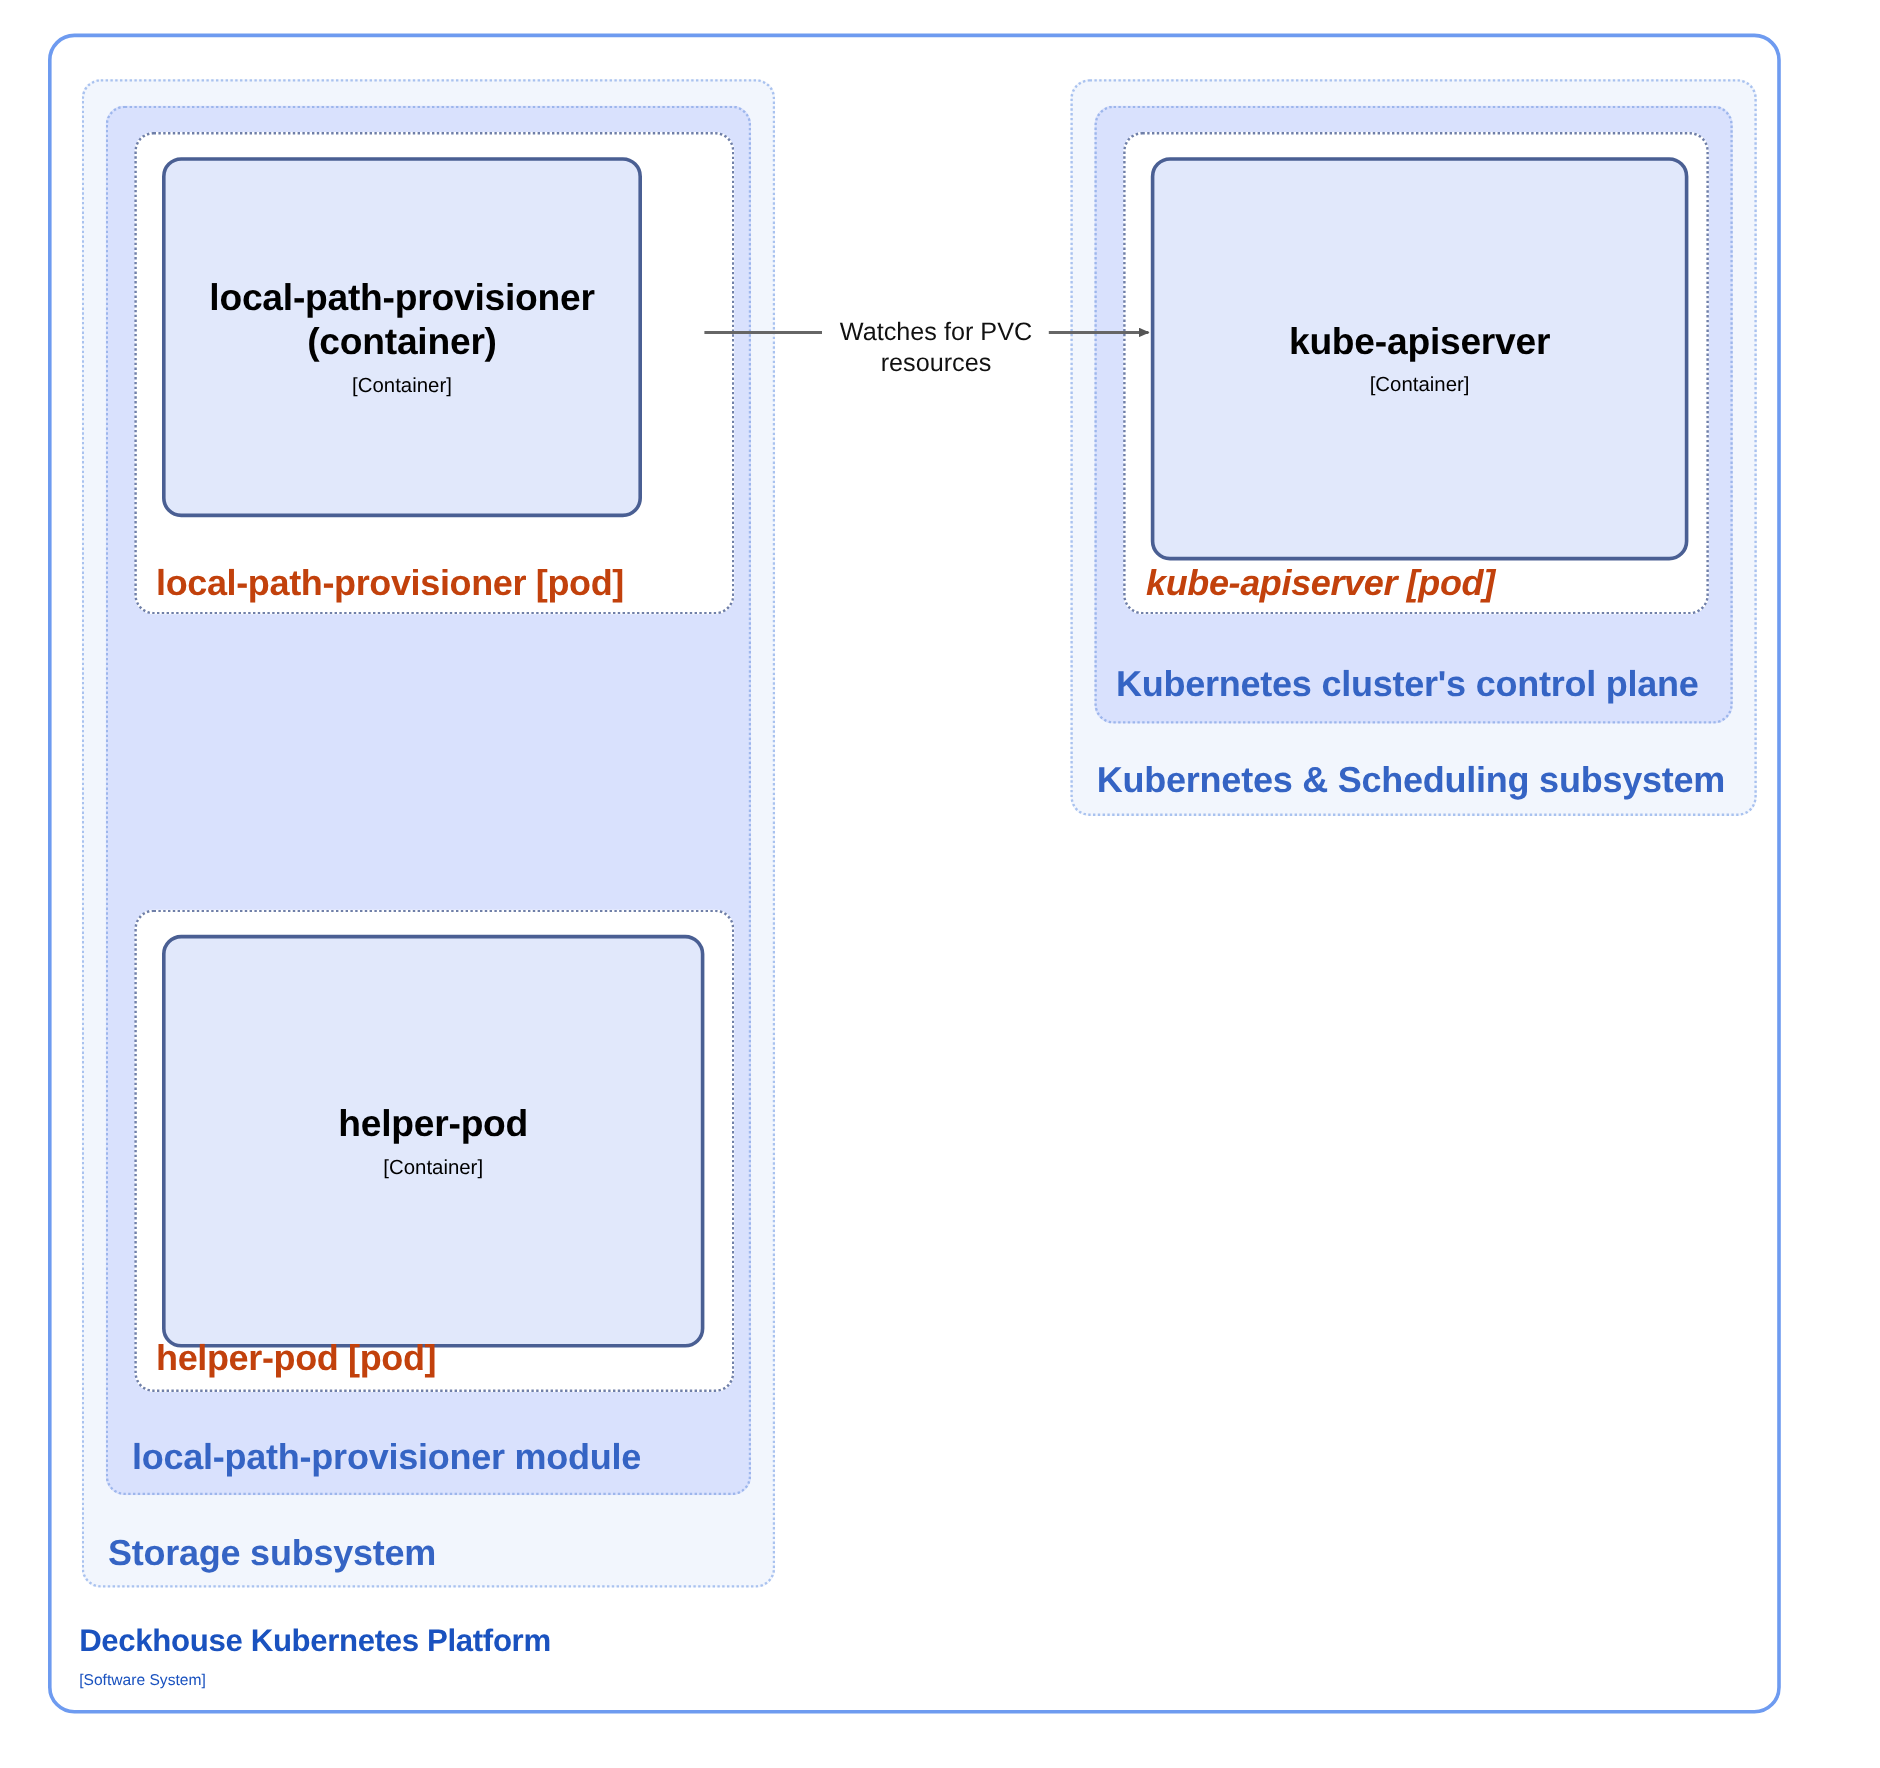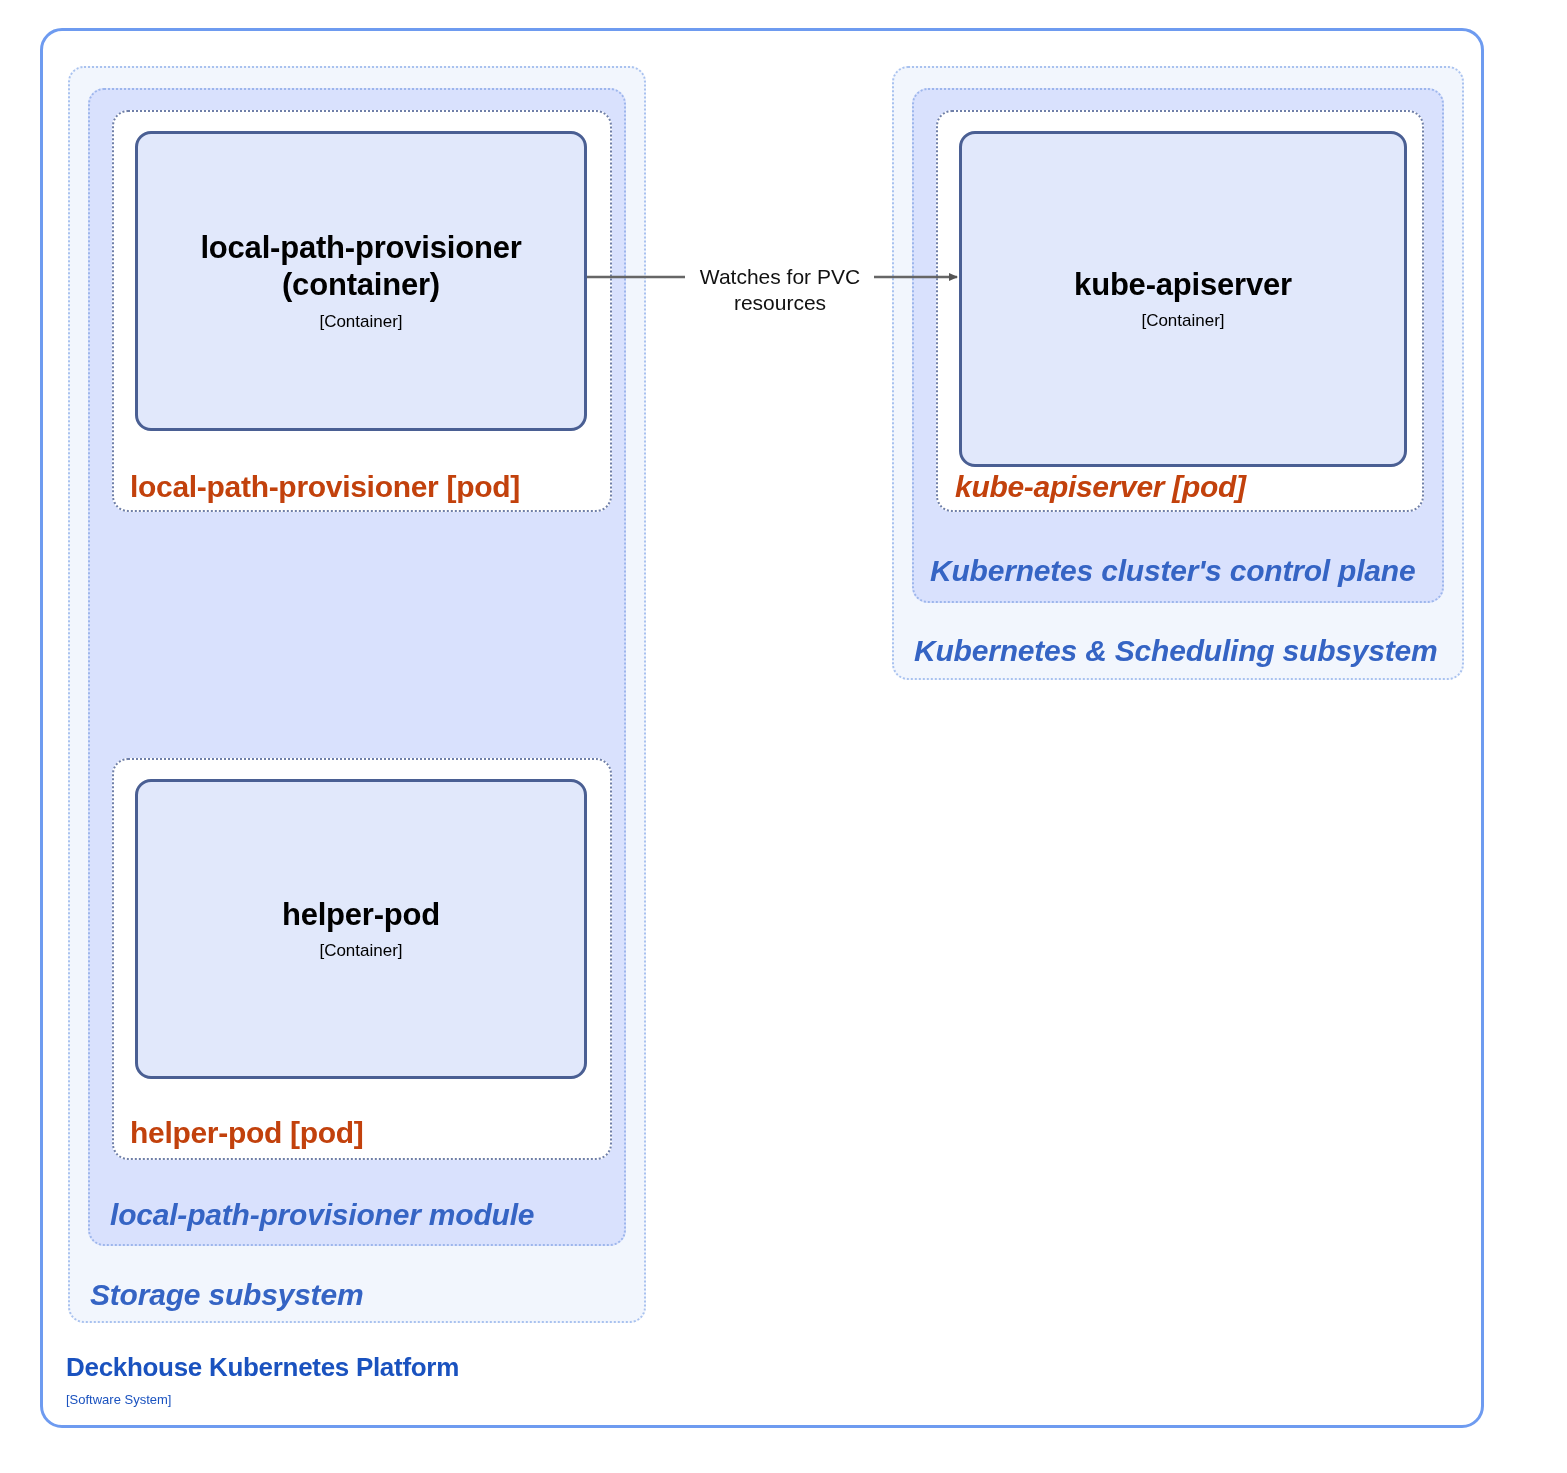"local-path-provisioner" div.container-box { width: 452px -> 400px }
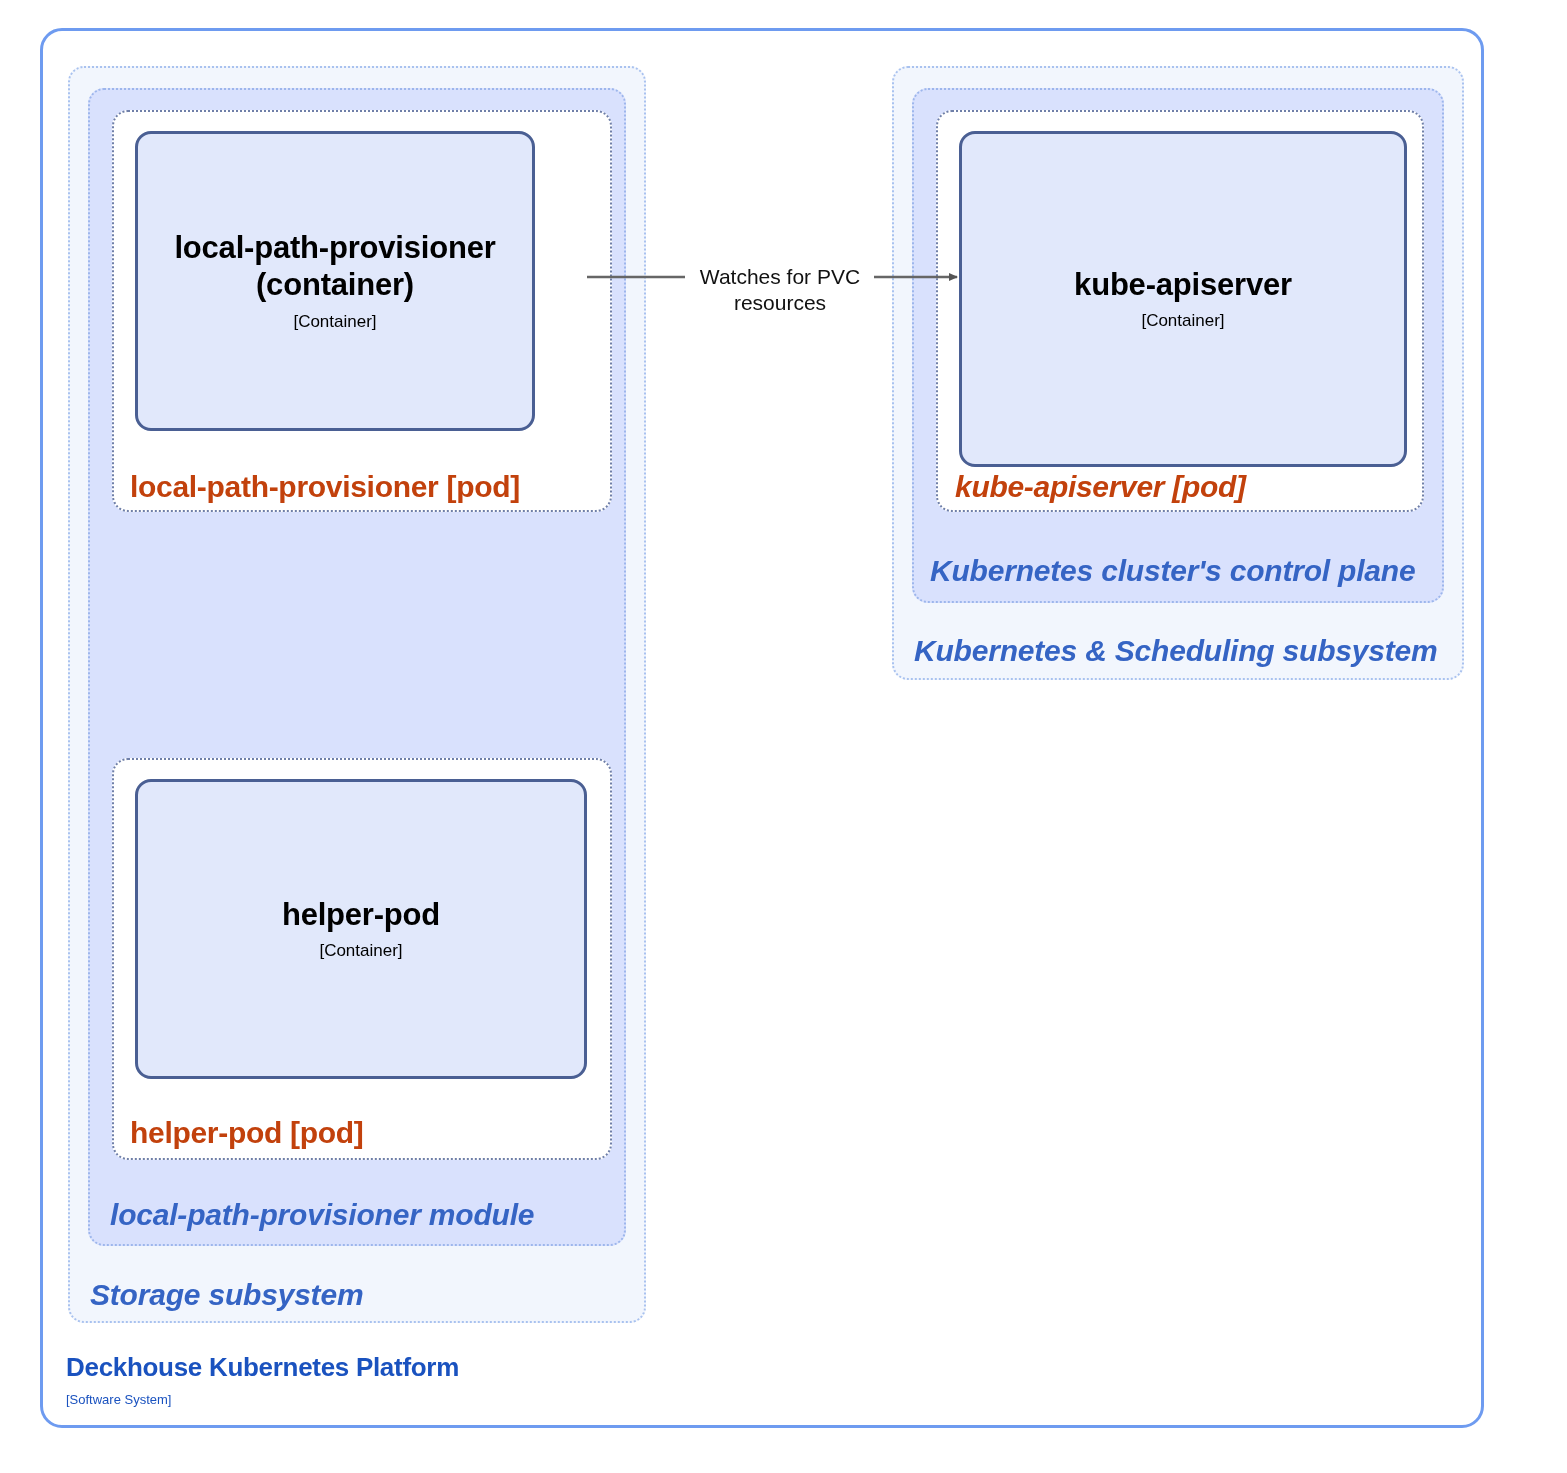"Kubernetes cluster's control plane" .label-blue { font-style: italic -> none }
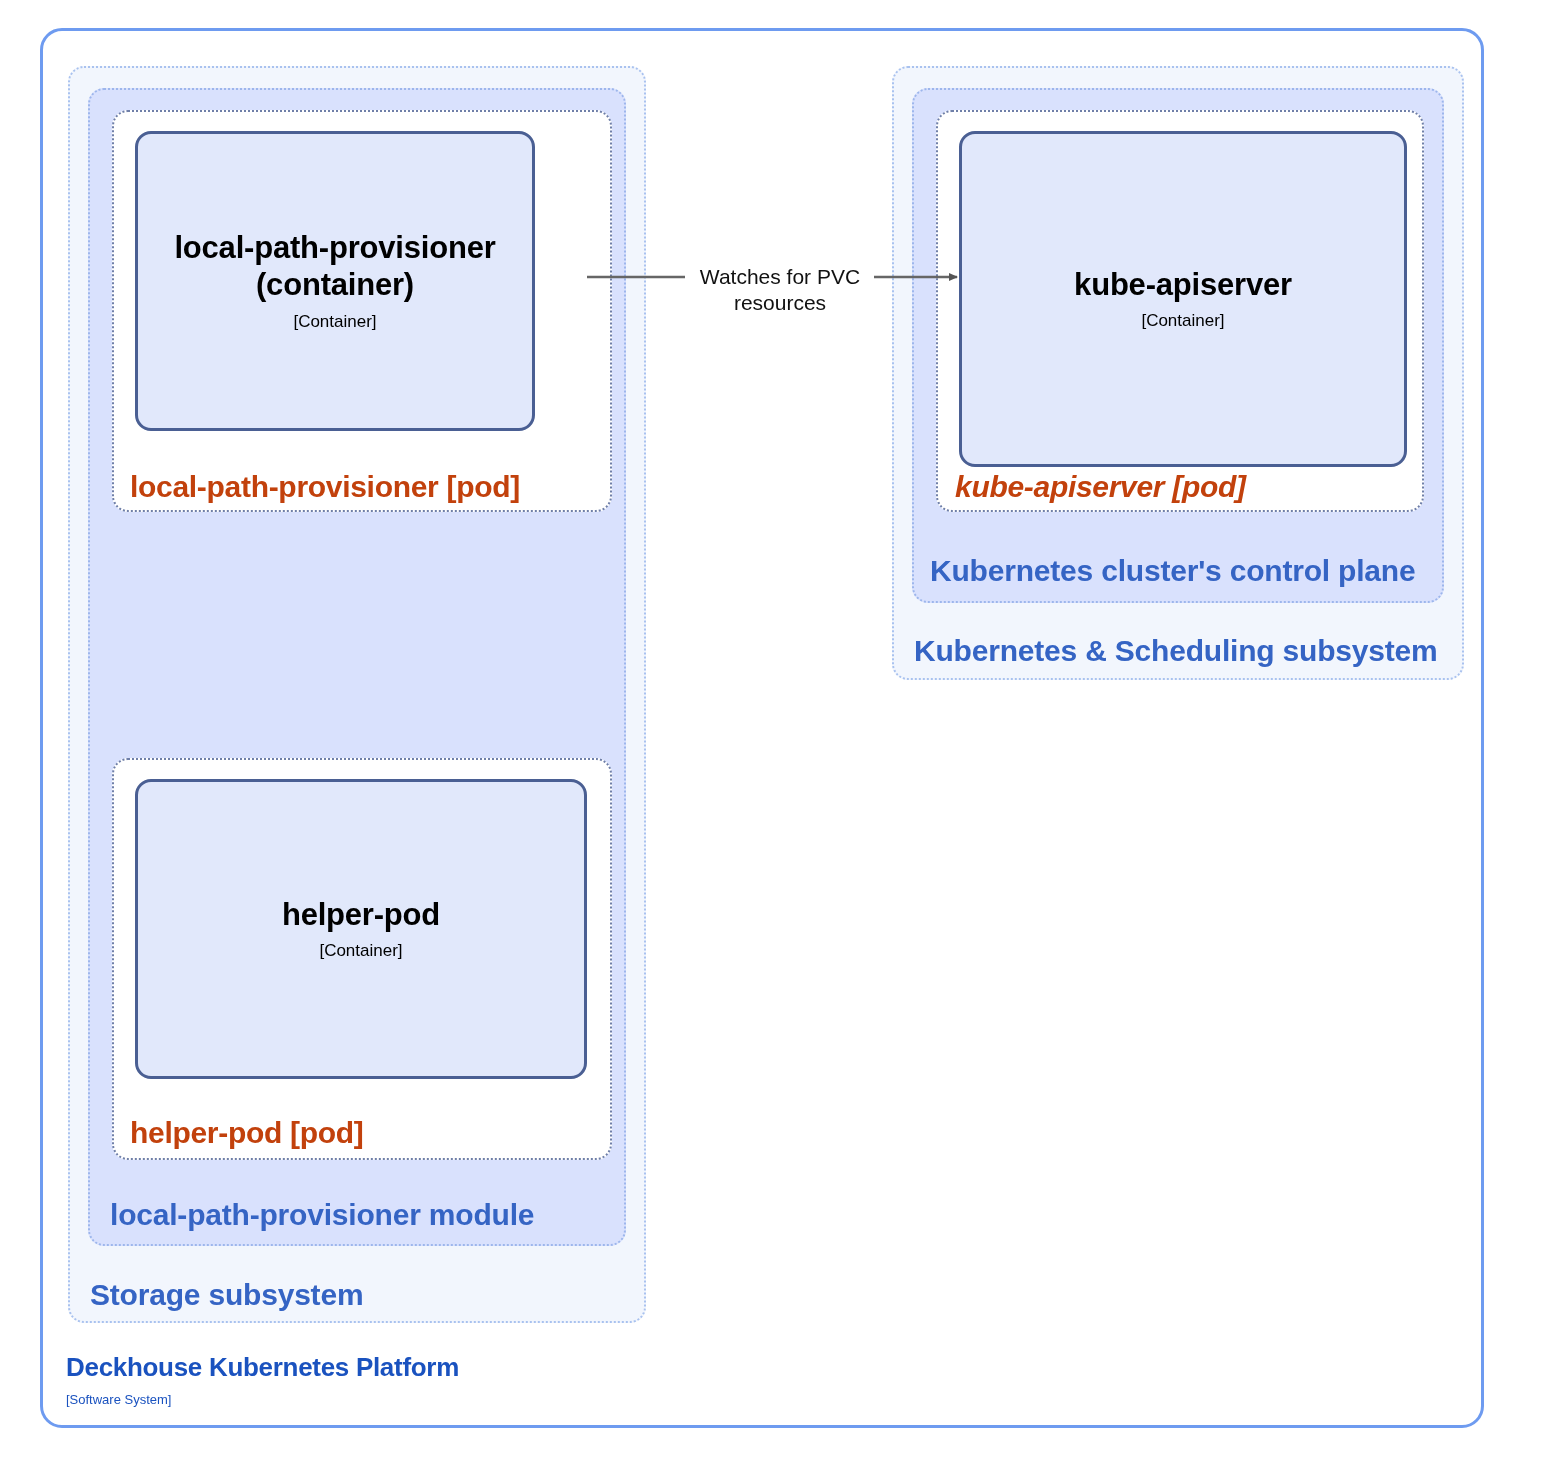"helper-pod" div.container-box { height: 300px -> 344px }
